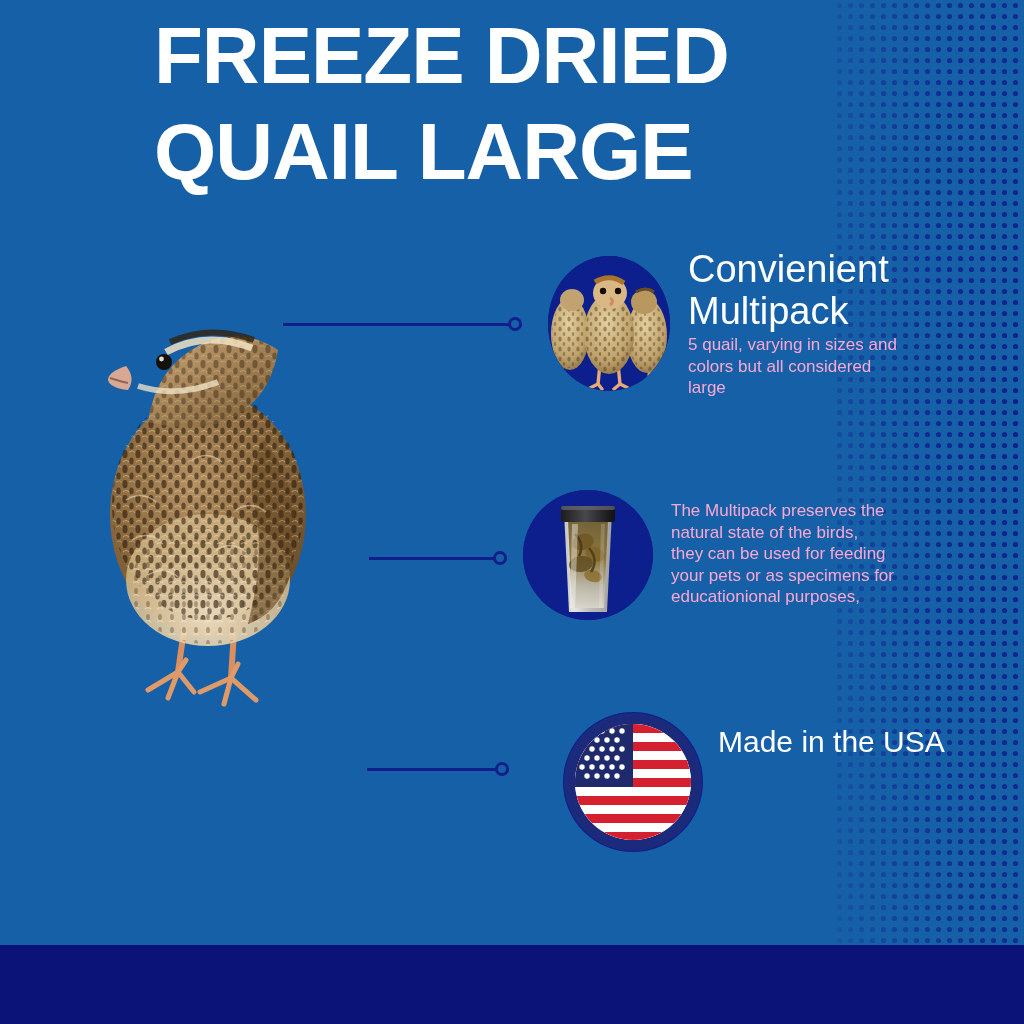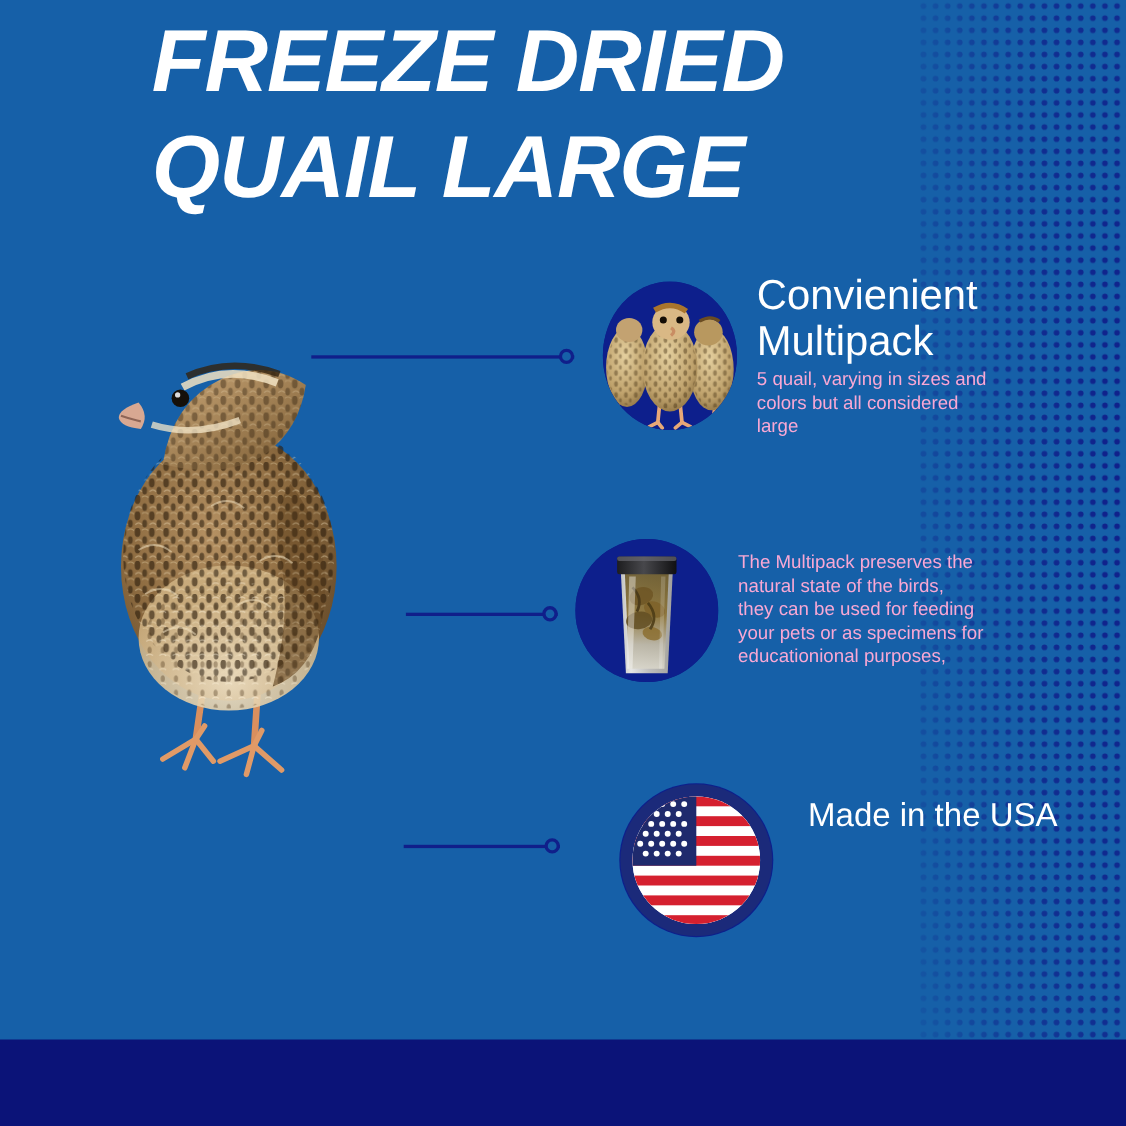"FREEZE DRIED" .title { font-style: italic -> none; left: 138px -> 154px }
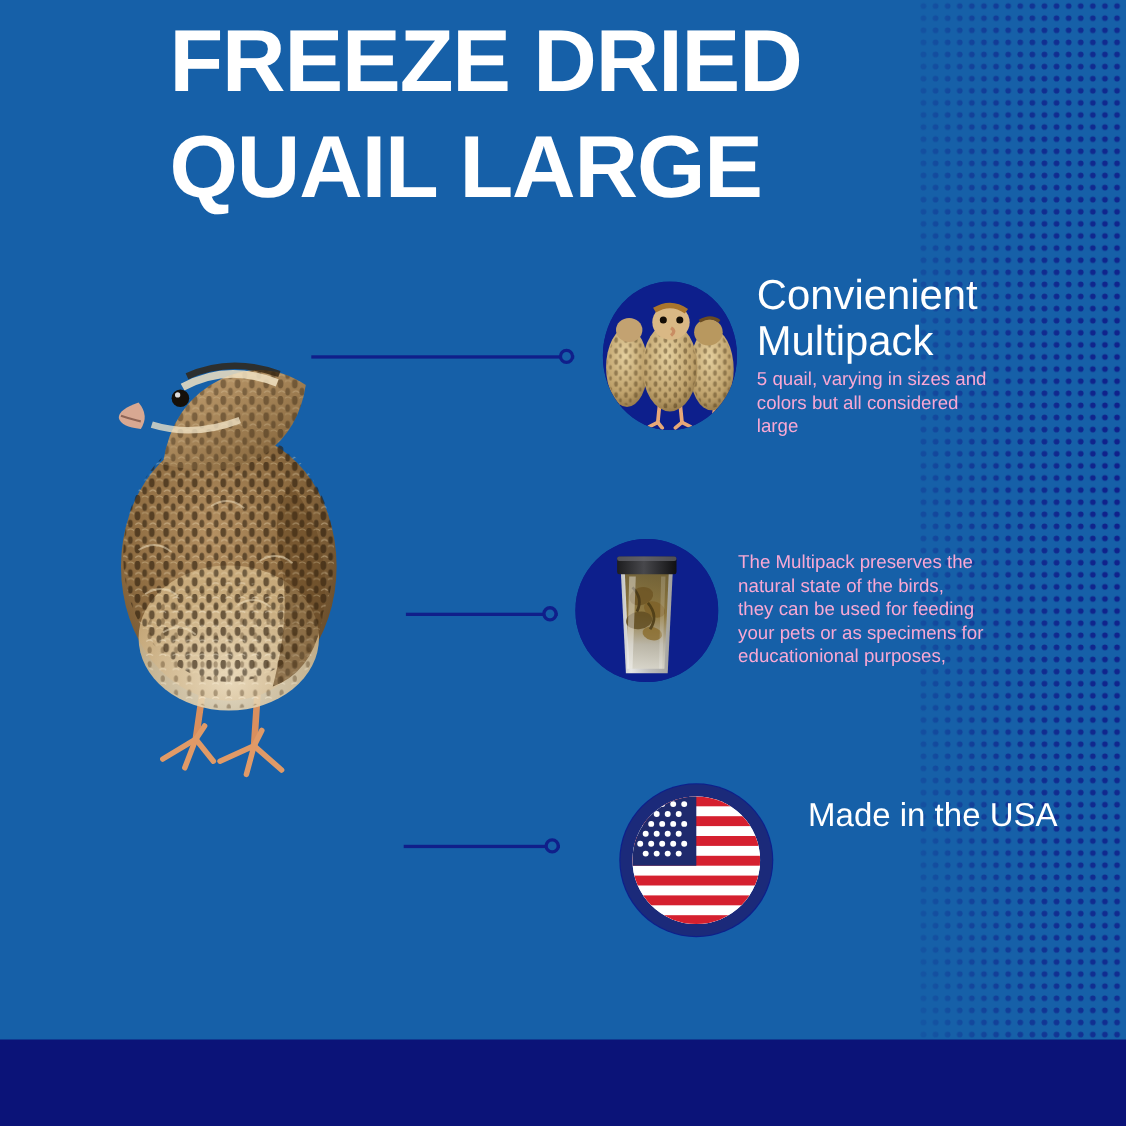"Made in the USA" #feature-3 .feature-heading { text-align: center -> none }
